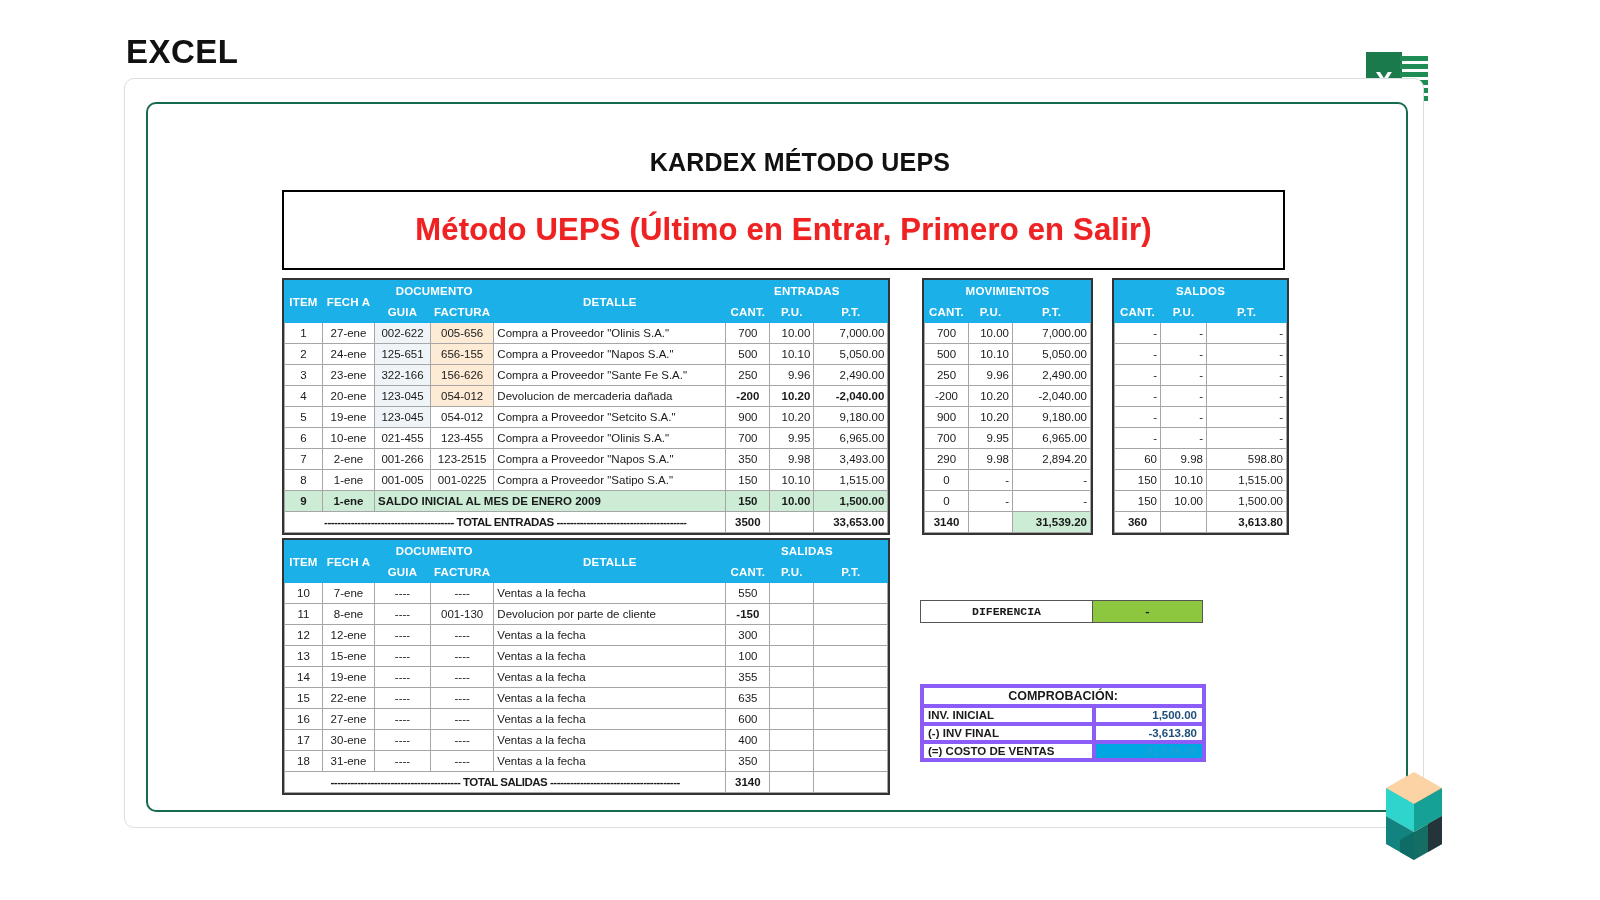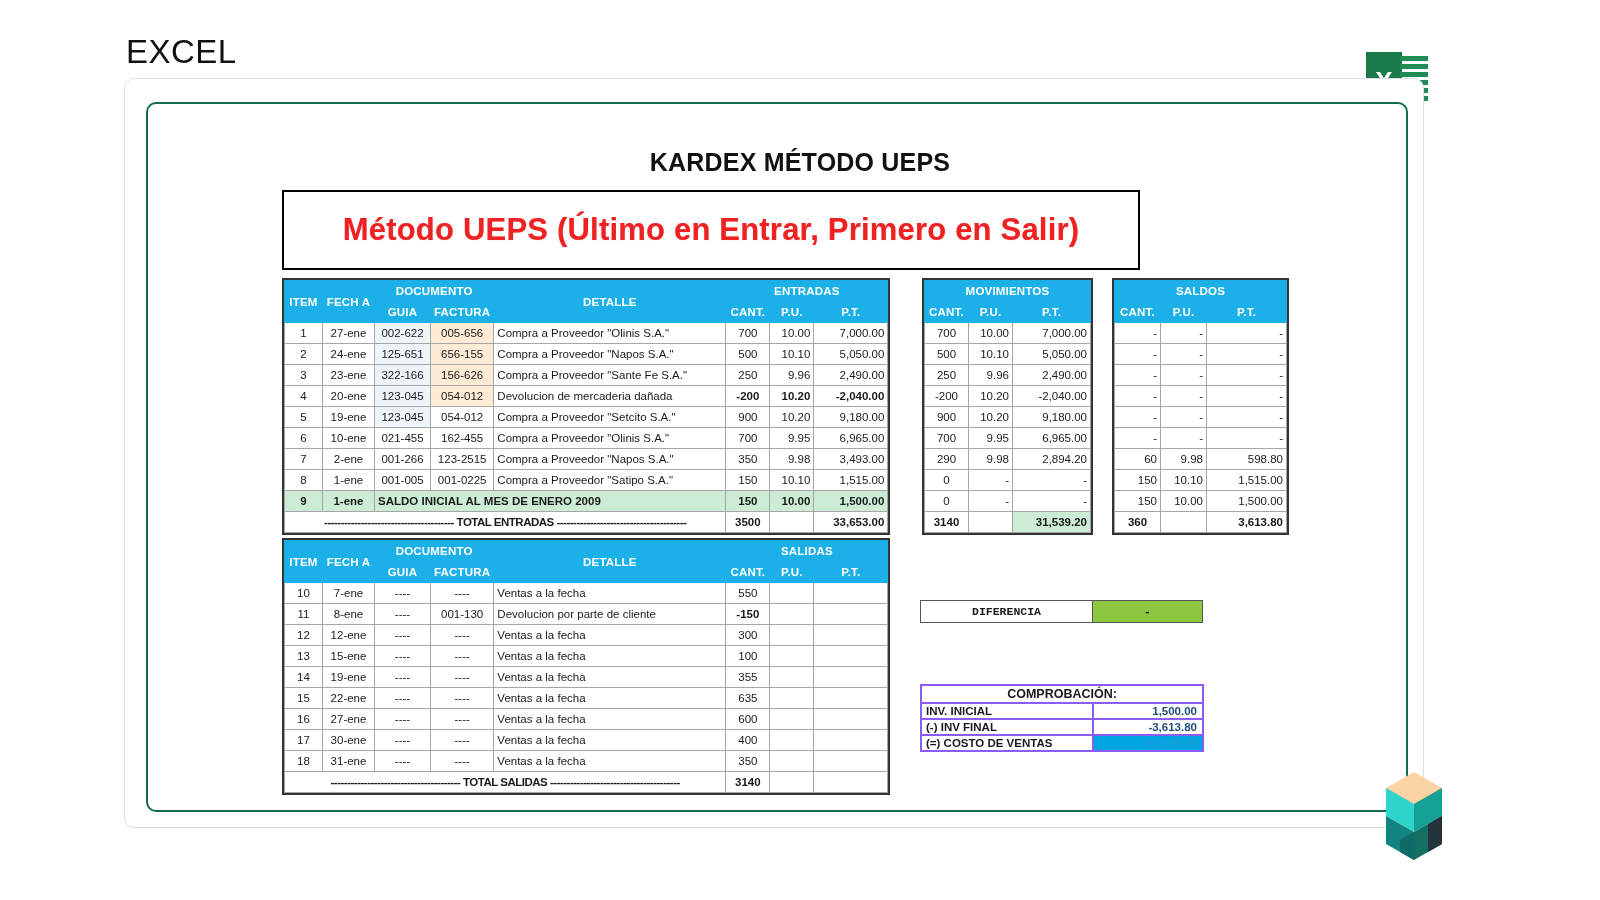"EXCEL" .page-title { font-weight: normal -> bold }
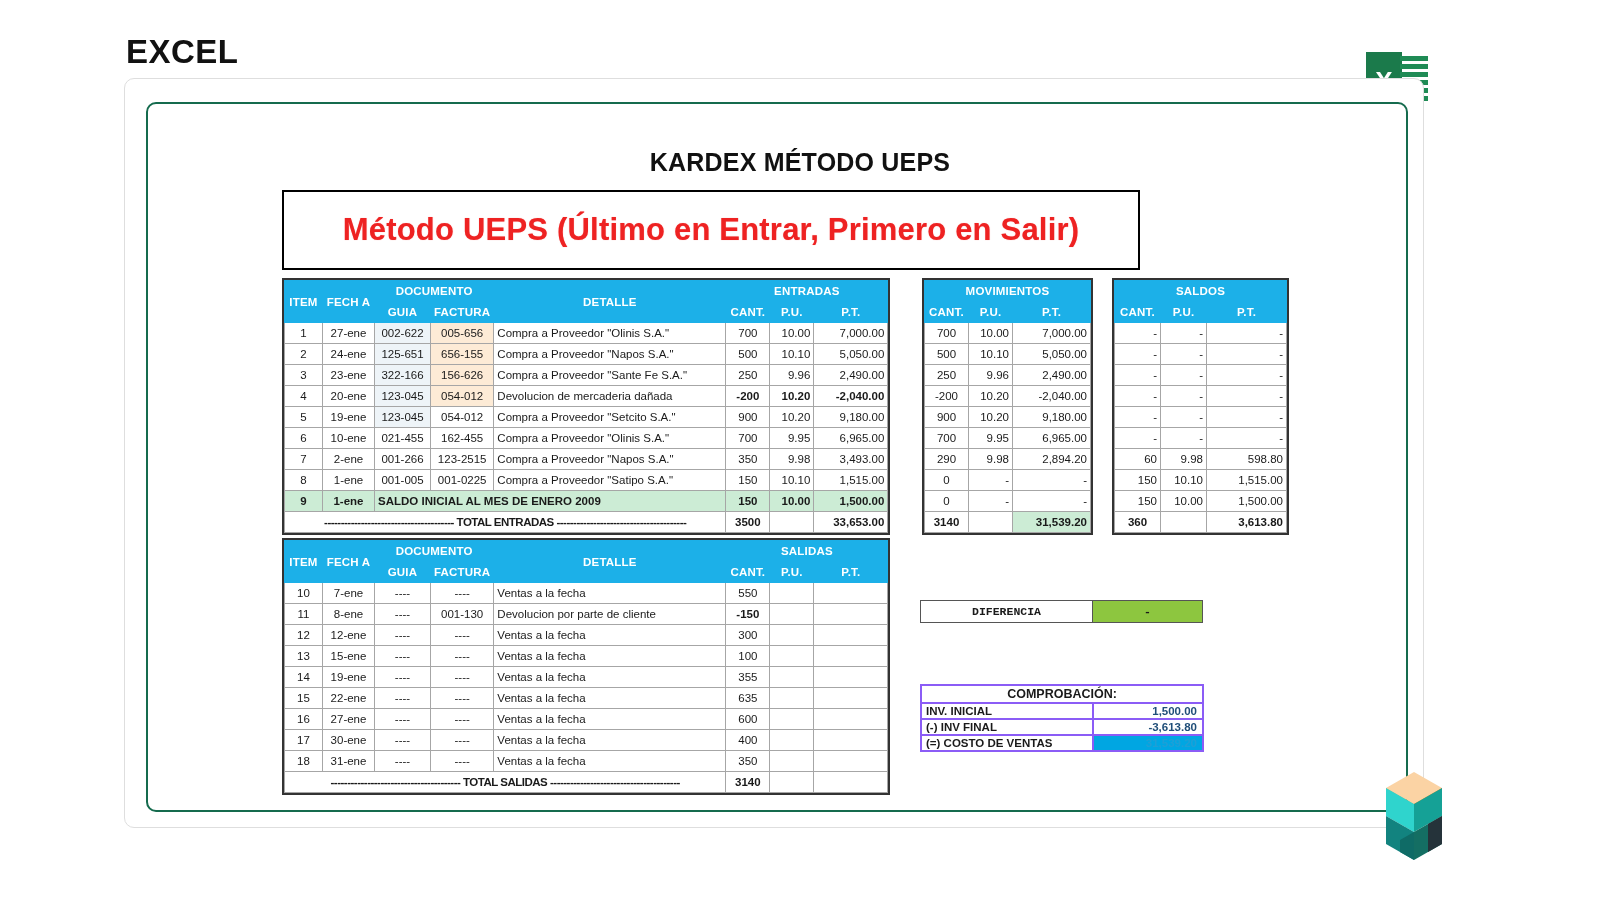"Método UEPS (Último en Entrar," .banner { width: 858px -> 1003px }
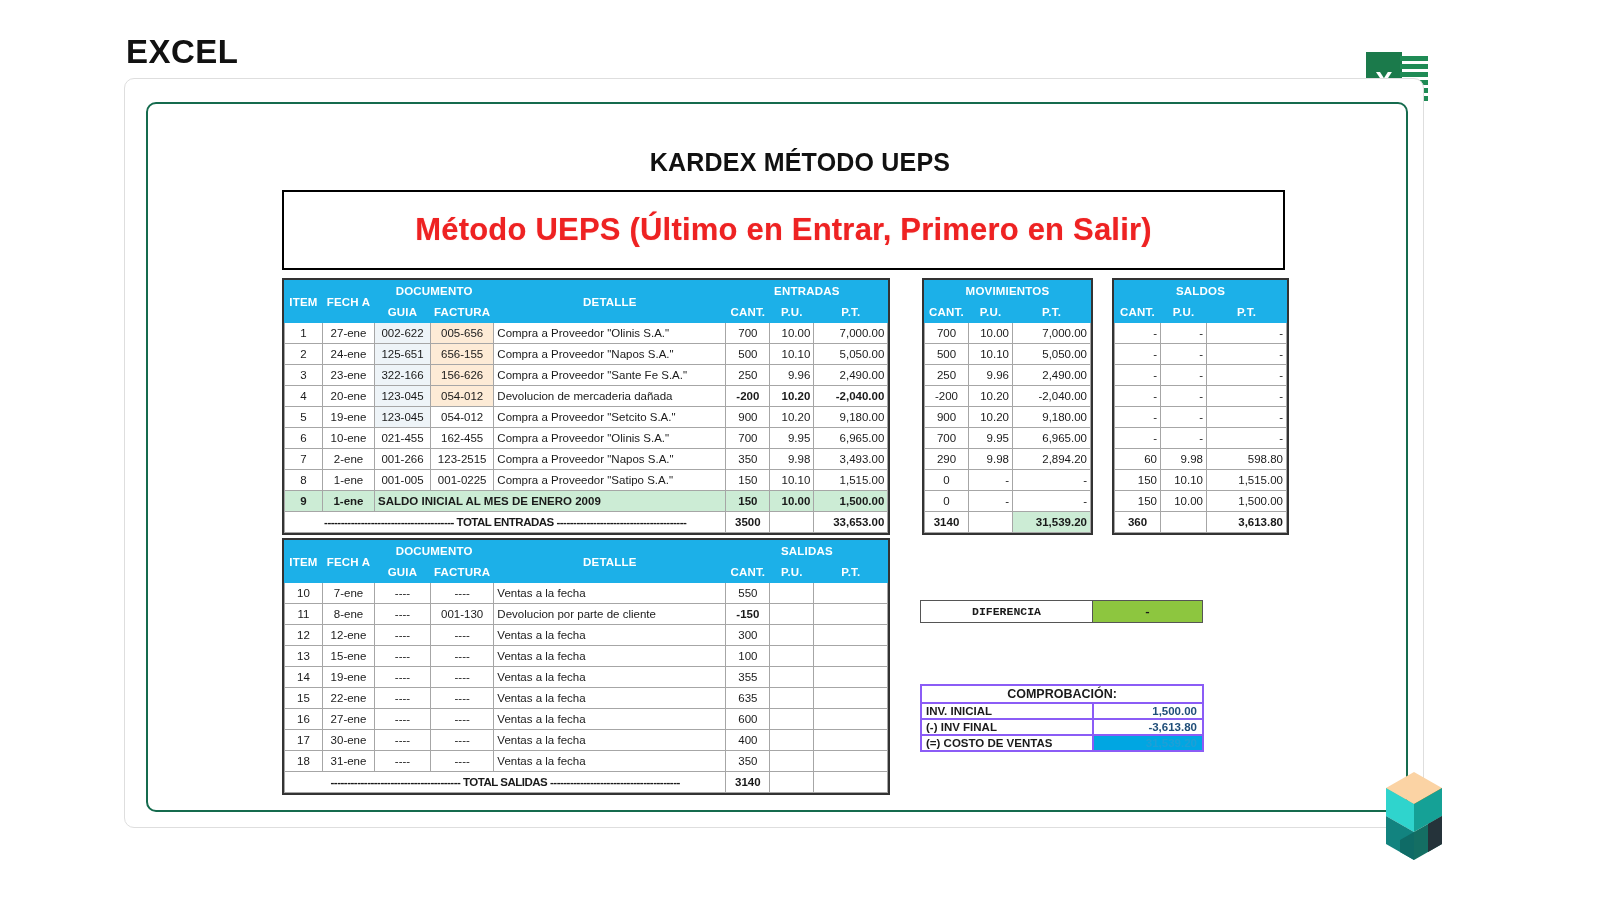"162-455" td.c { text: 162-455 -> 123-455 }
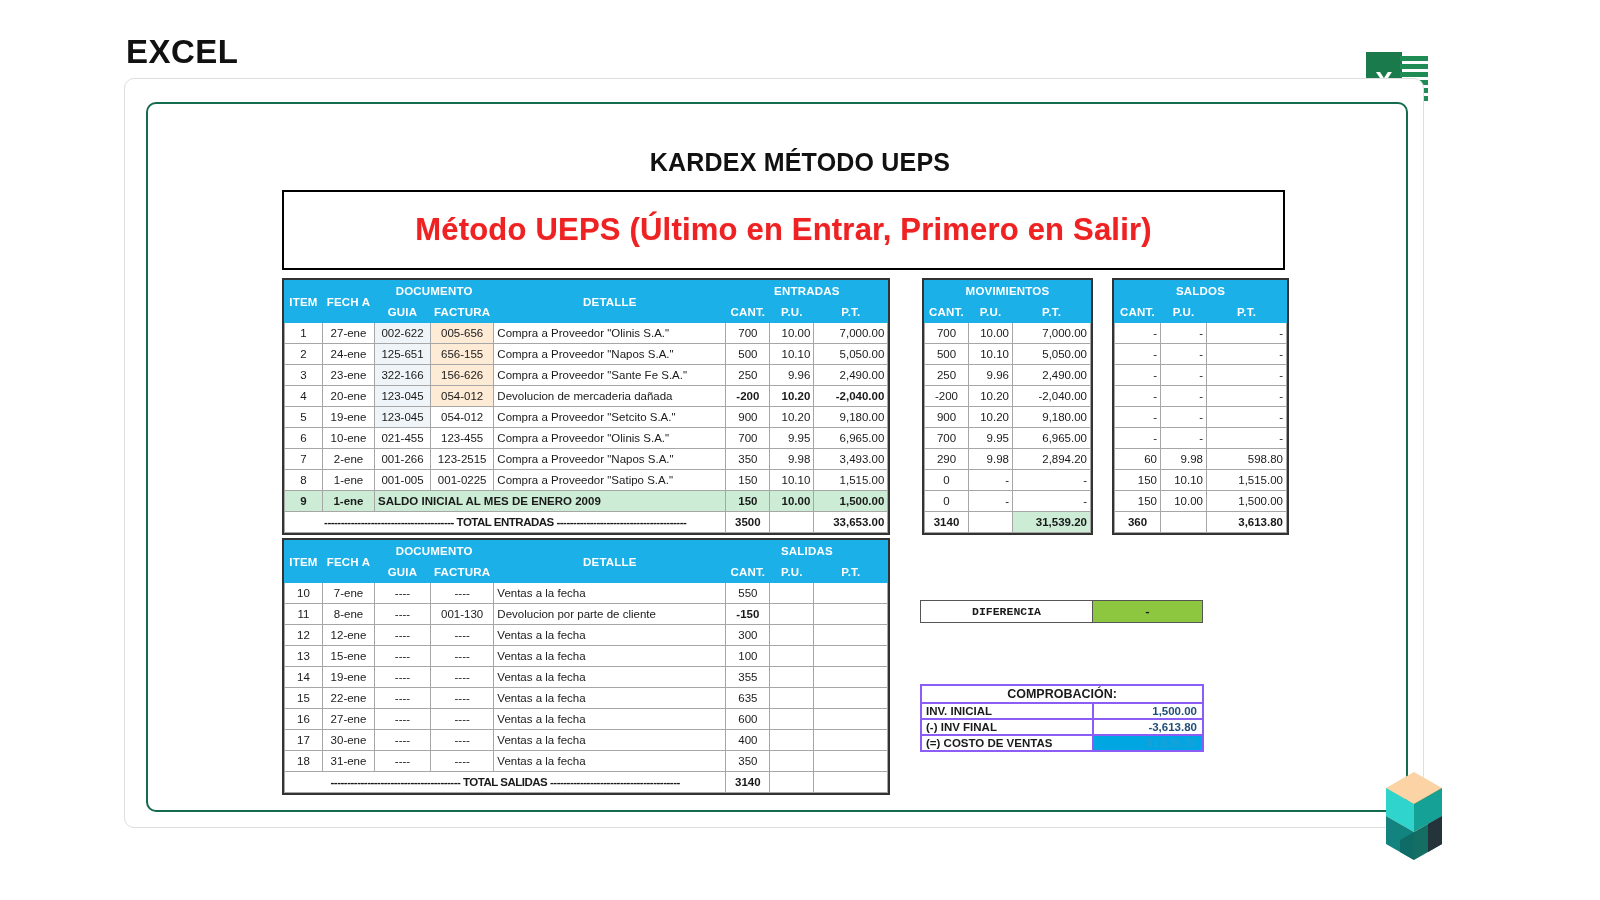"COMPROBACIÓN:" .comp td { border: 2px solid #8b5cf6 -> 4px solid #8b5cf6 }
